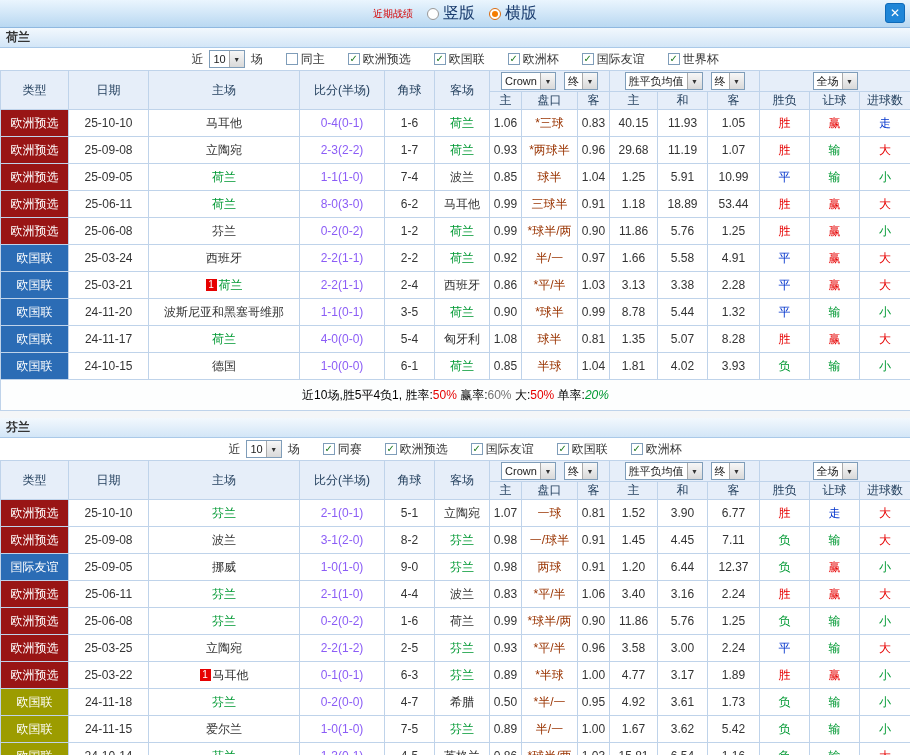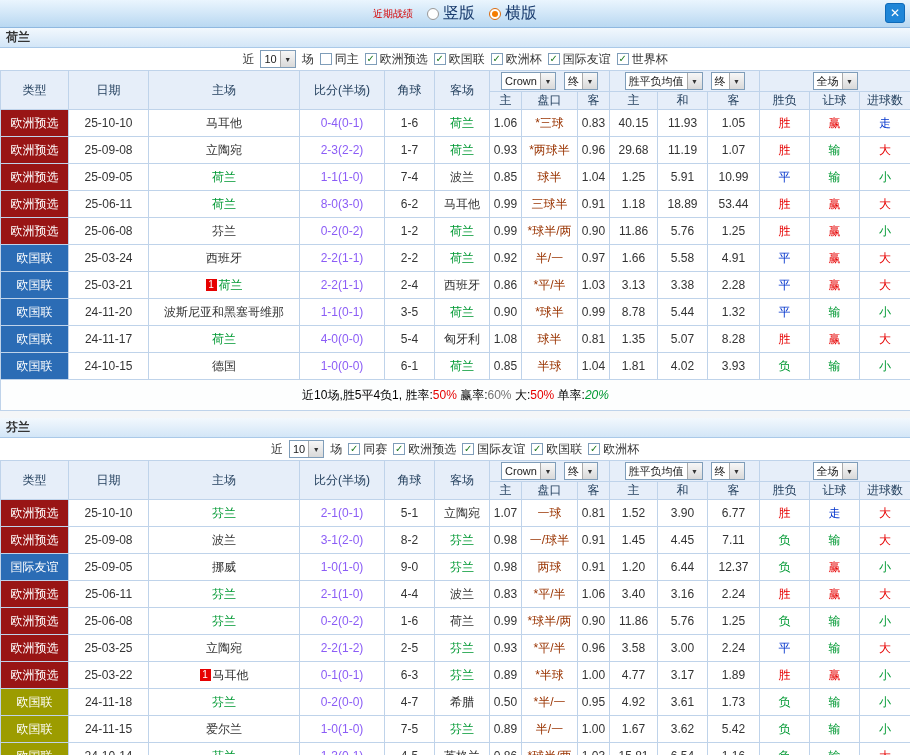"同主" .cb-opt { margin-left: none -> 17px }
